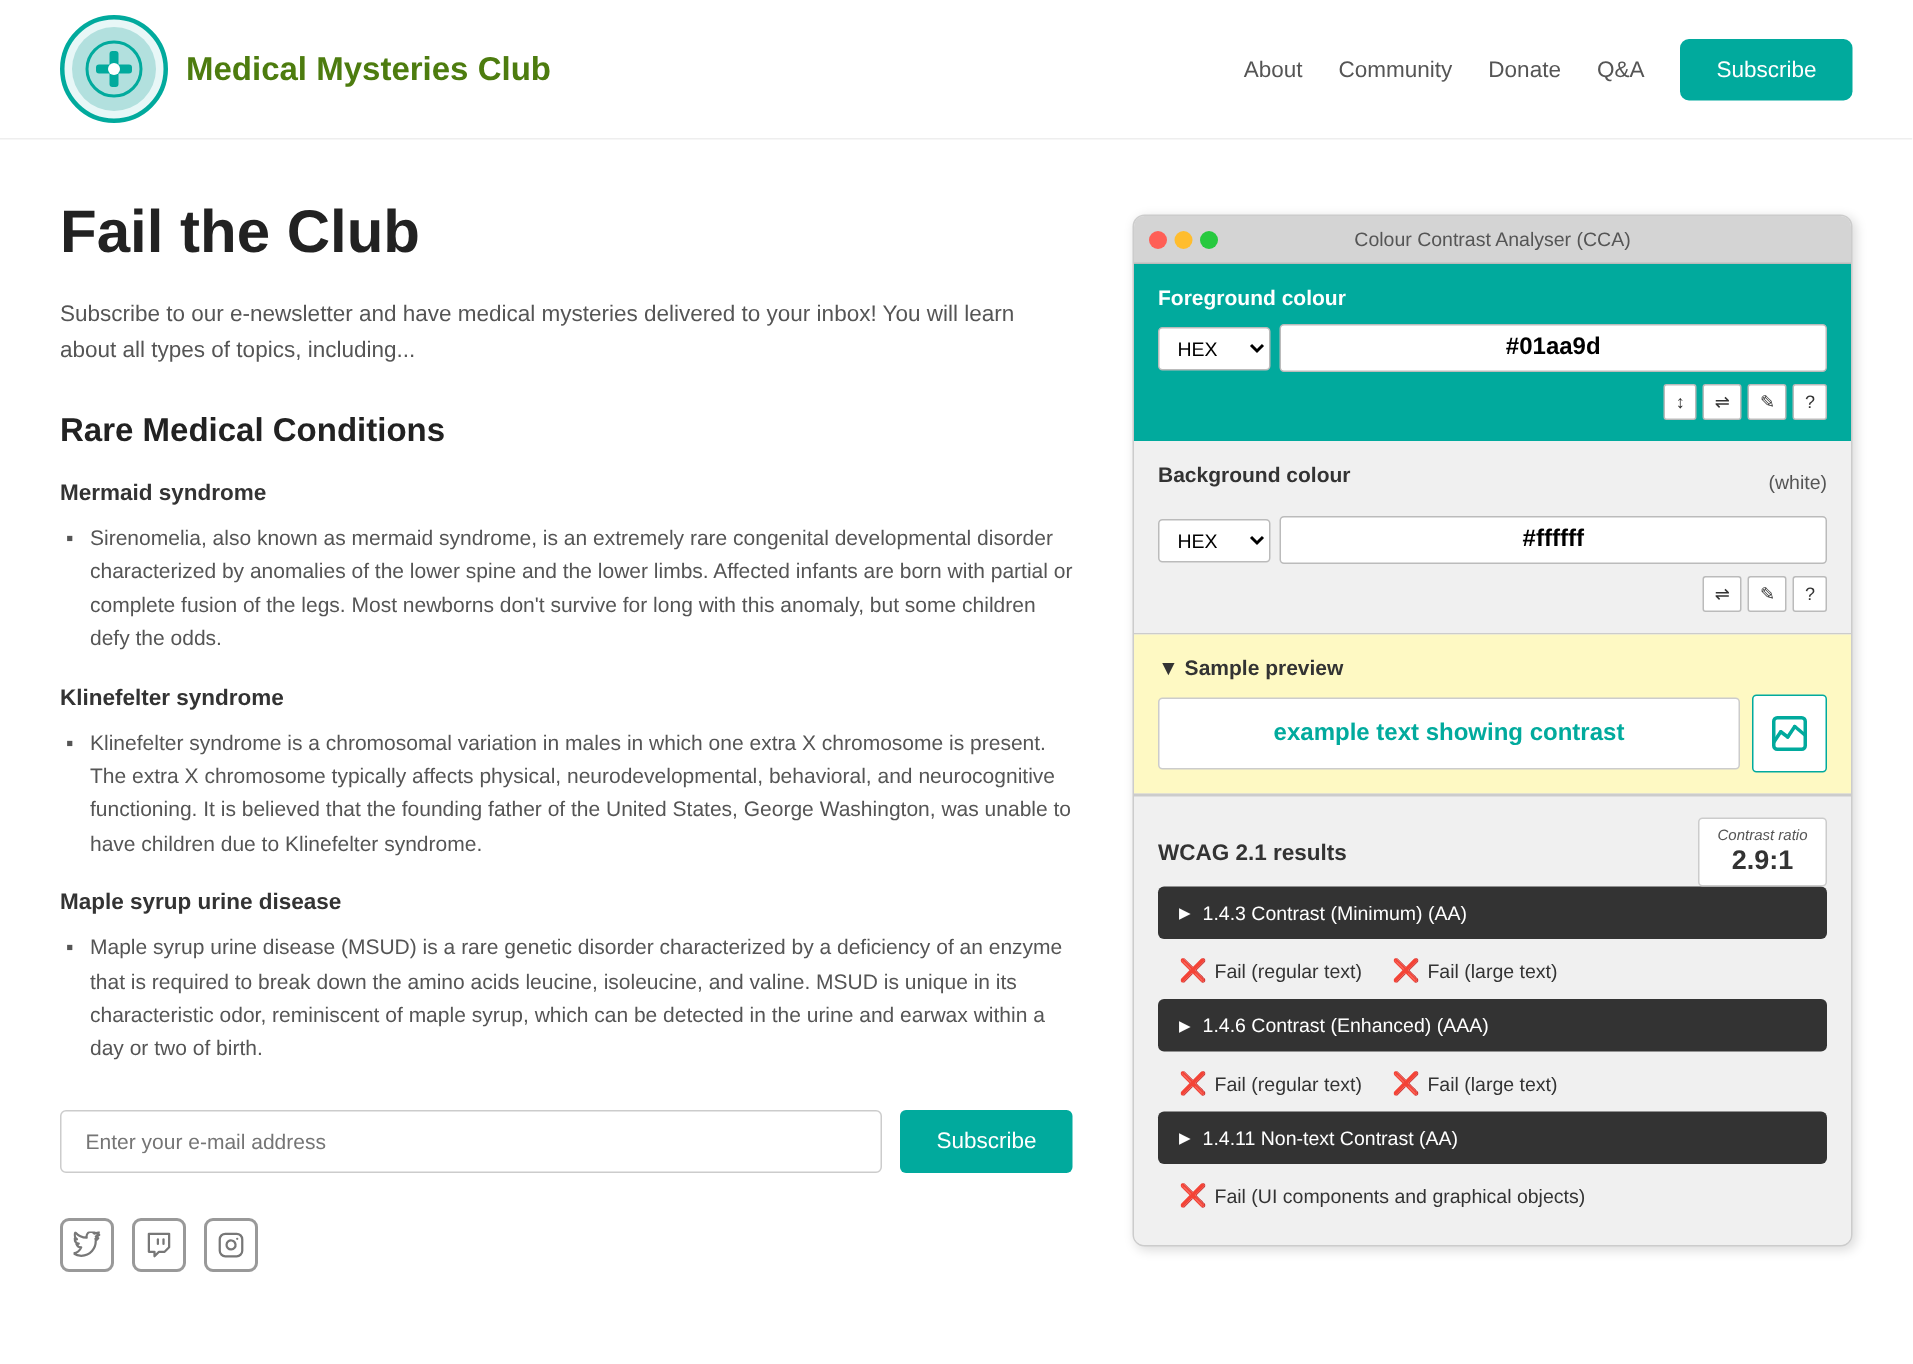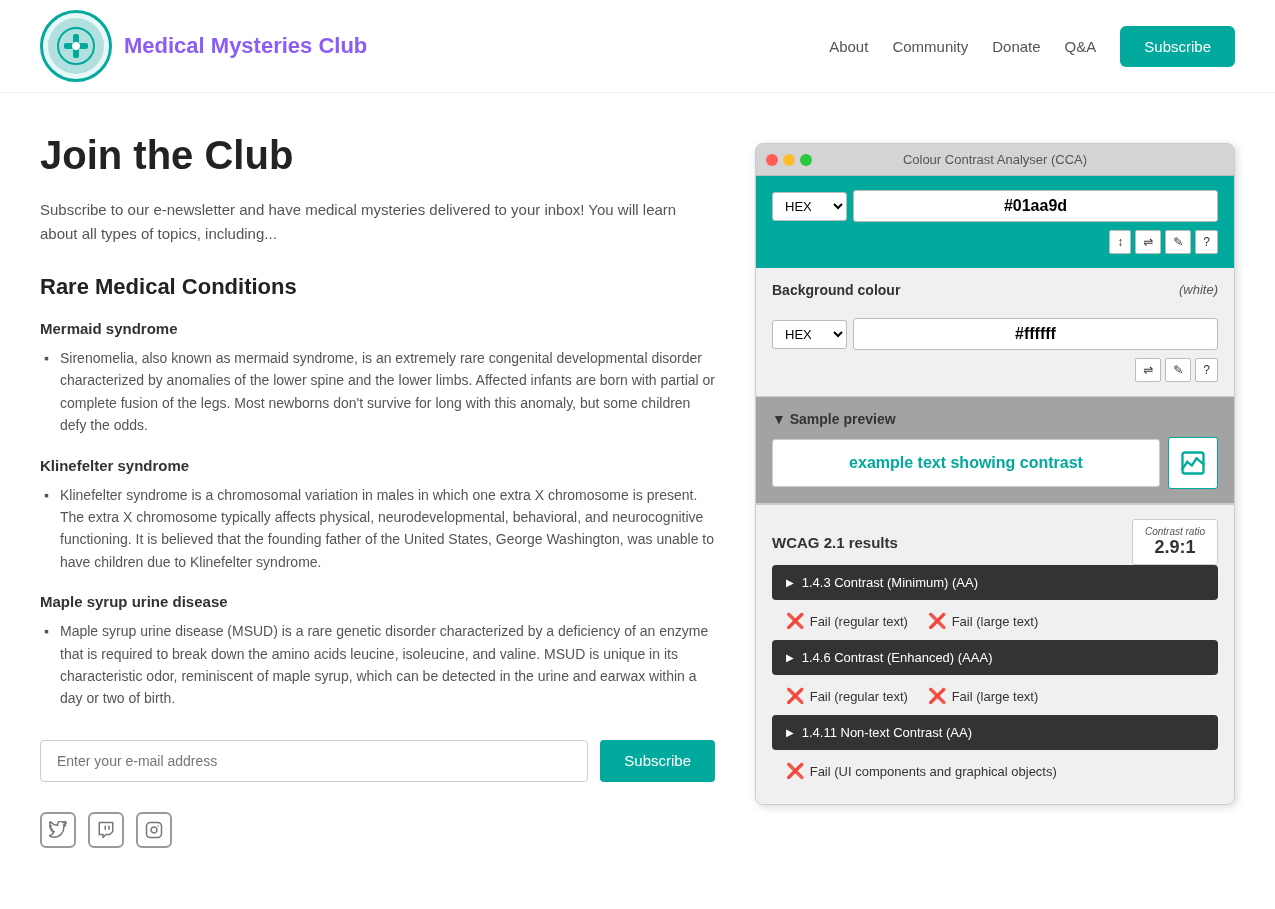"Medical Mysteries Club" .site-title { color: #8b5cf6 -> #4d7c0f }
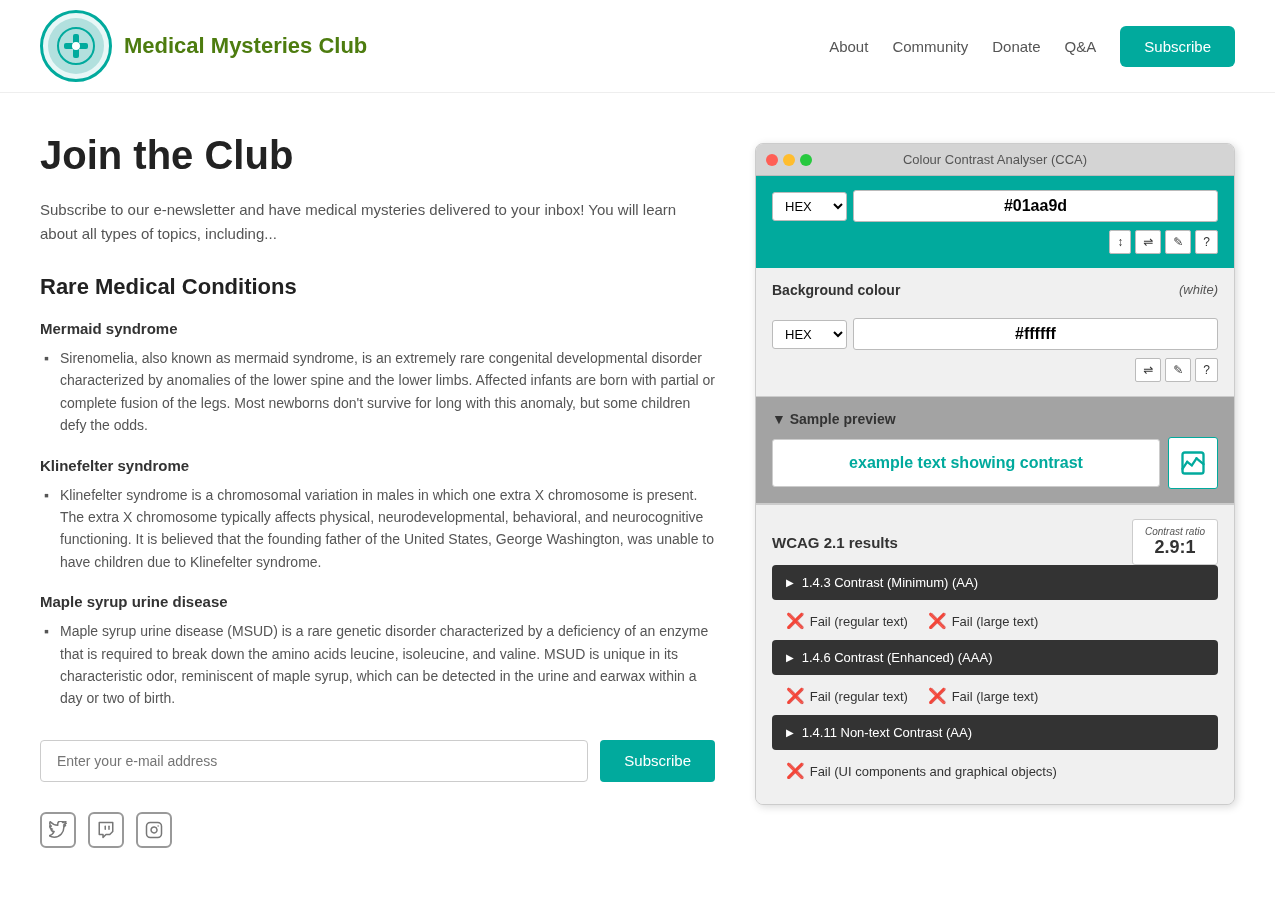"Join the Club" h1.page-heading { text: Join -> Fail }
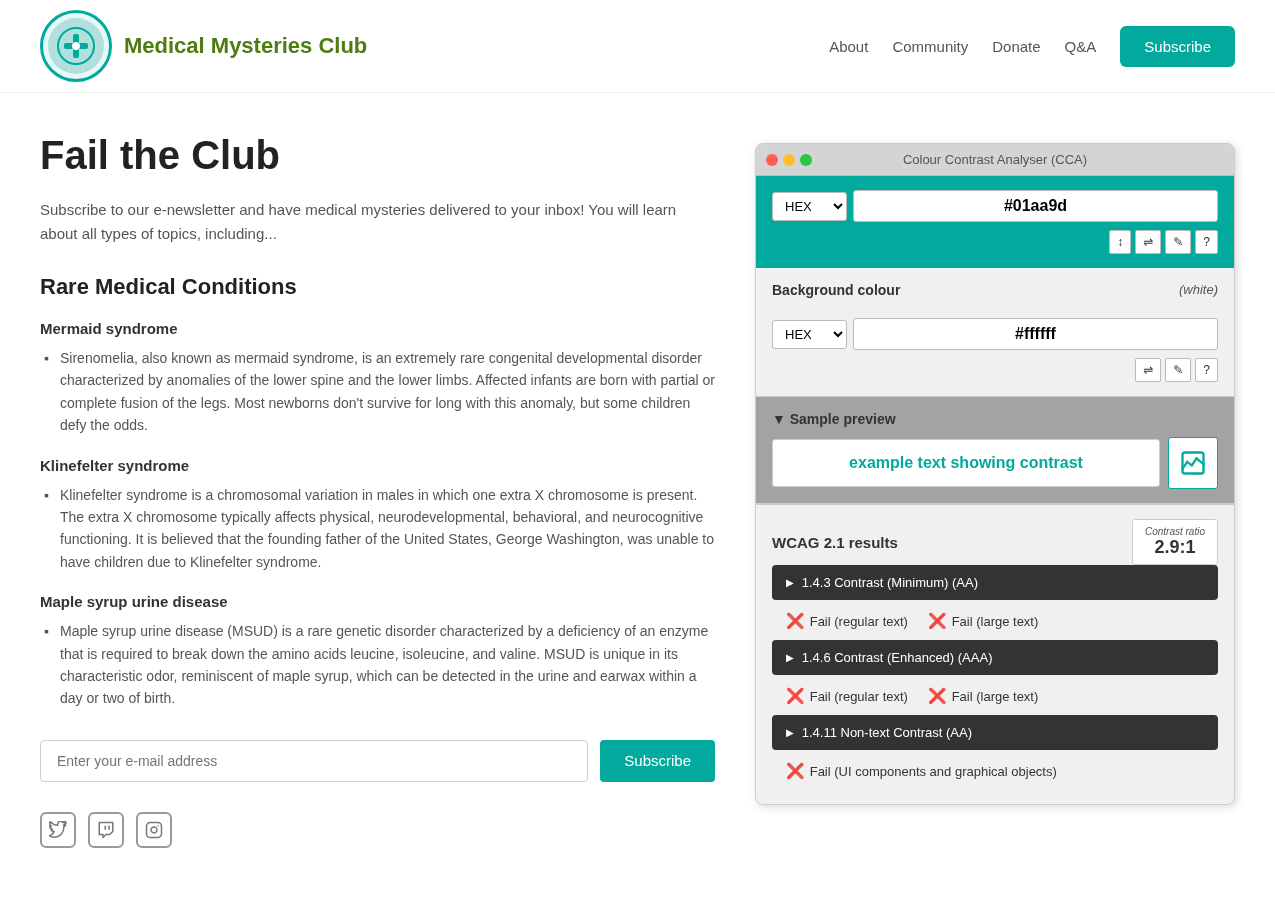"Foreground colour" div.cca-label { html: none -> <div>Foreground colour</div> }
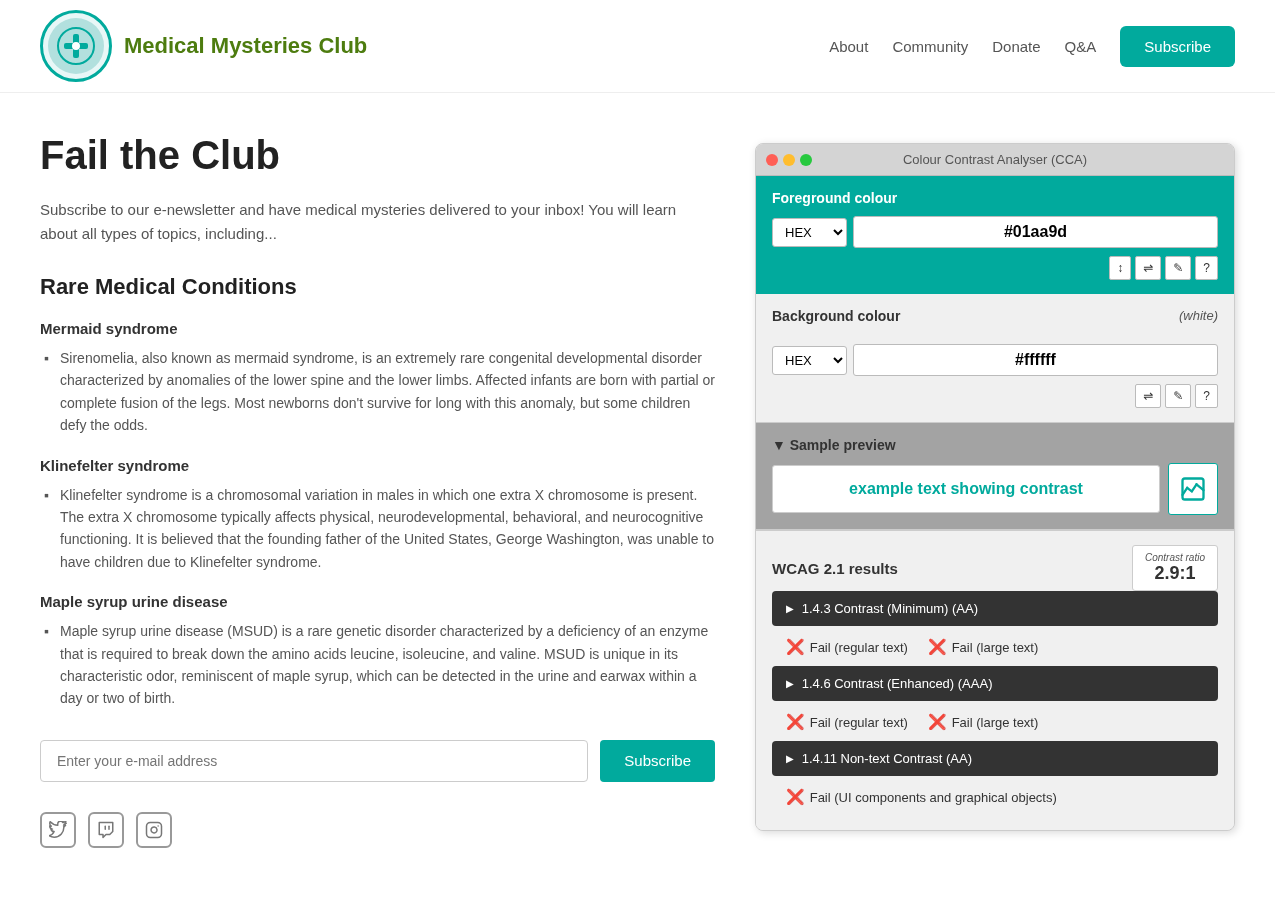"Background colour" .bg-label-row { align-items: none -> center }
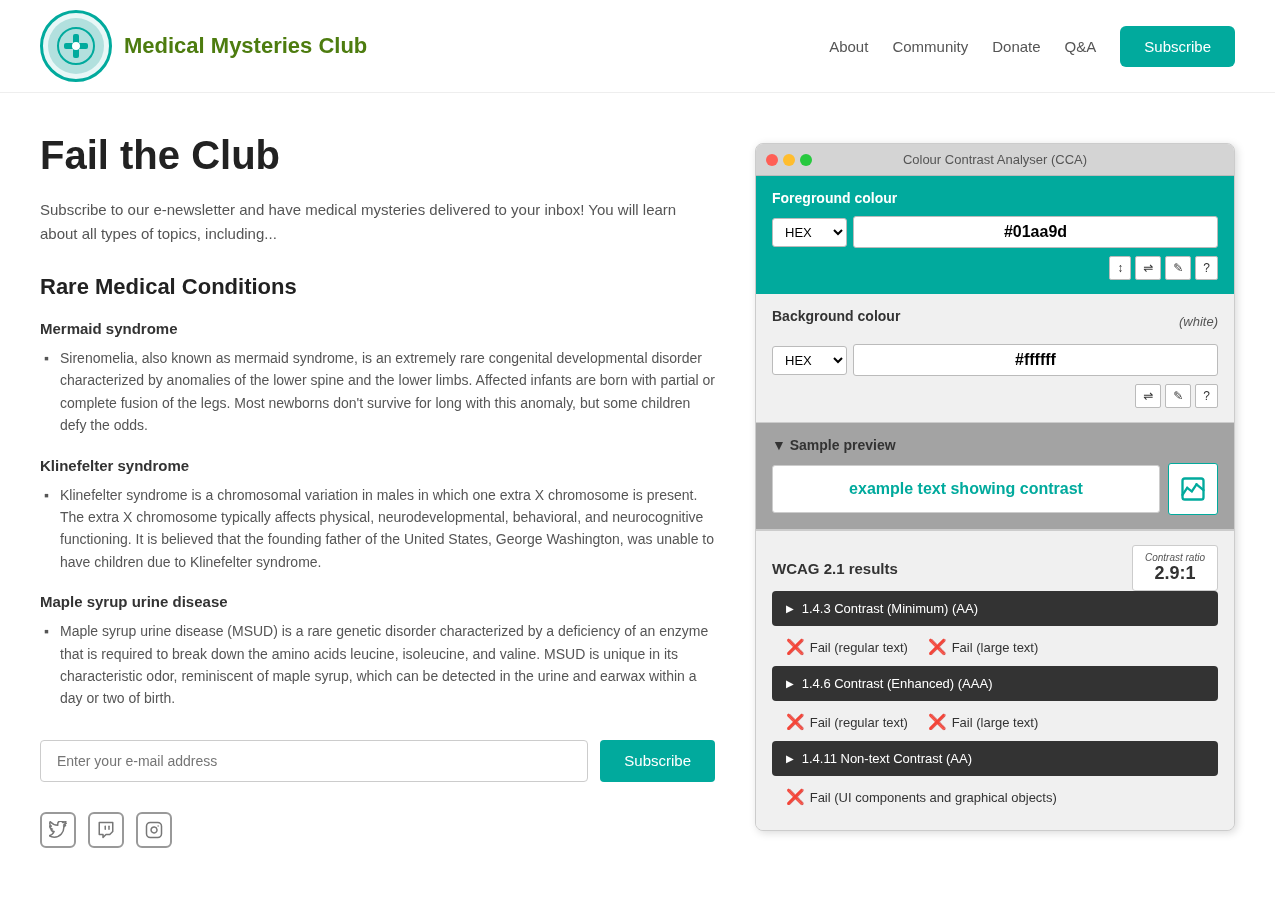"(white)" .bg-white-label { font-style: italic -> none }
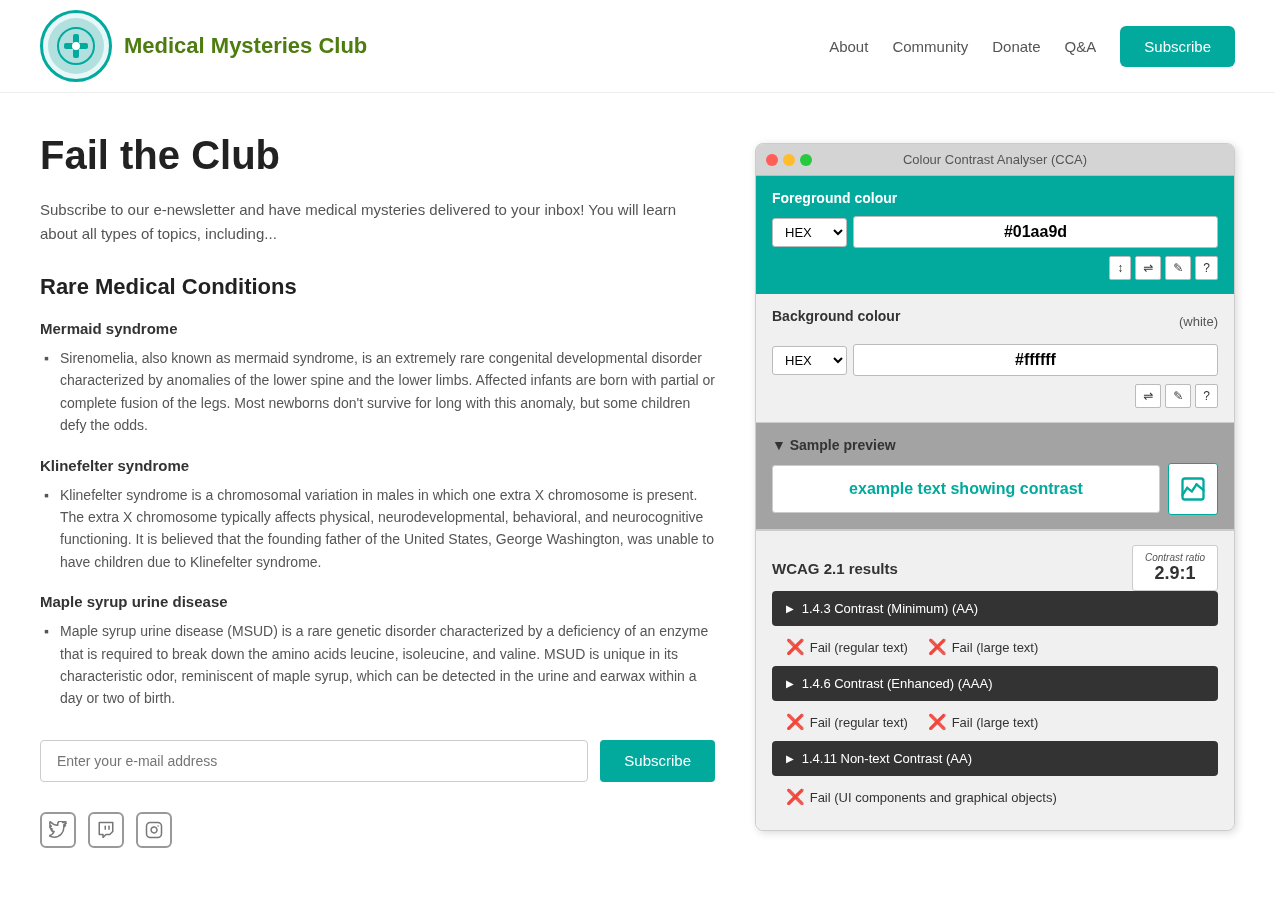"▼ Sample preview" .sample-preview-section { background: #a3a3a3 -> #fef9c3 }
